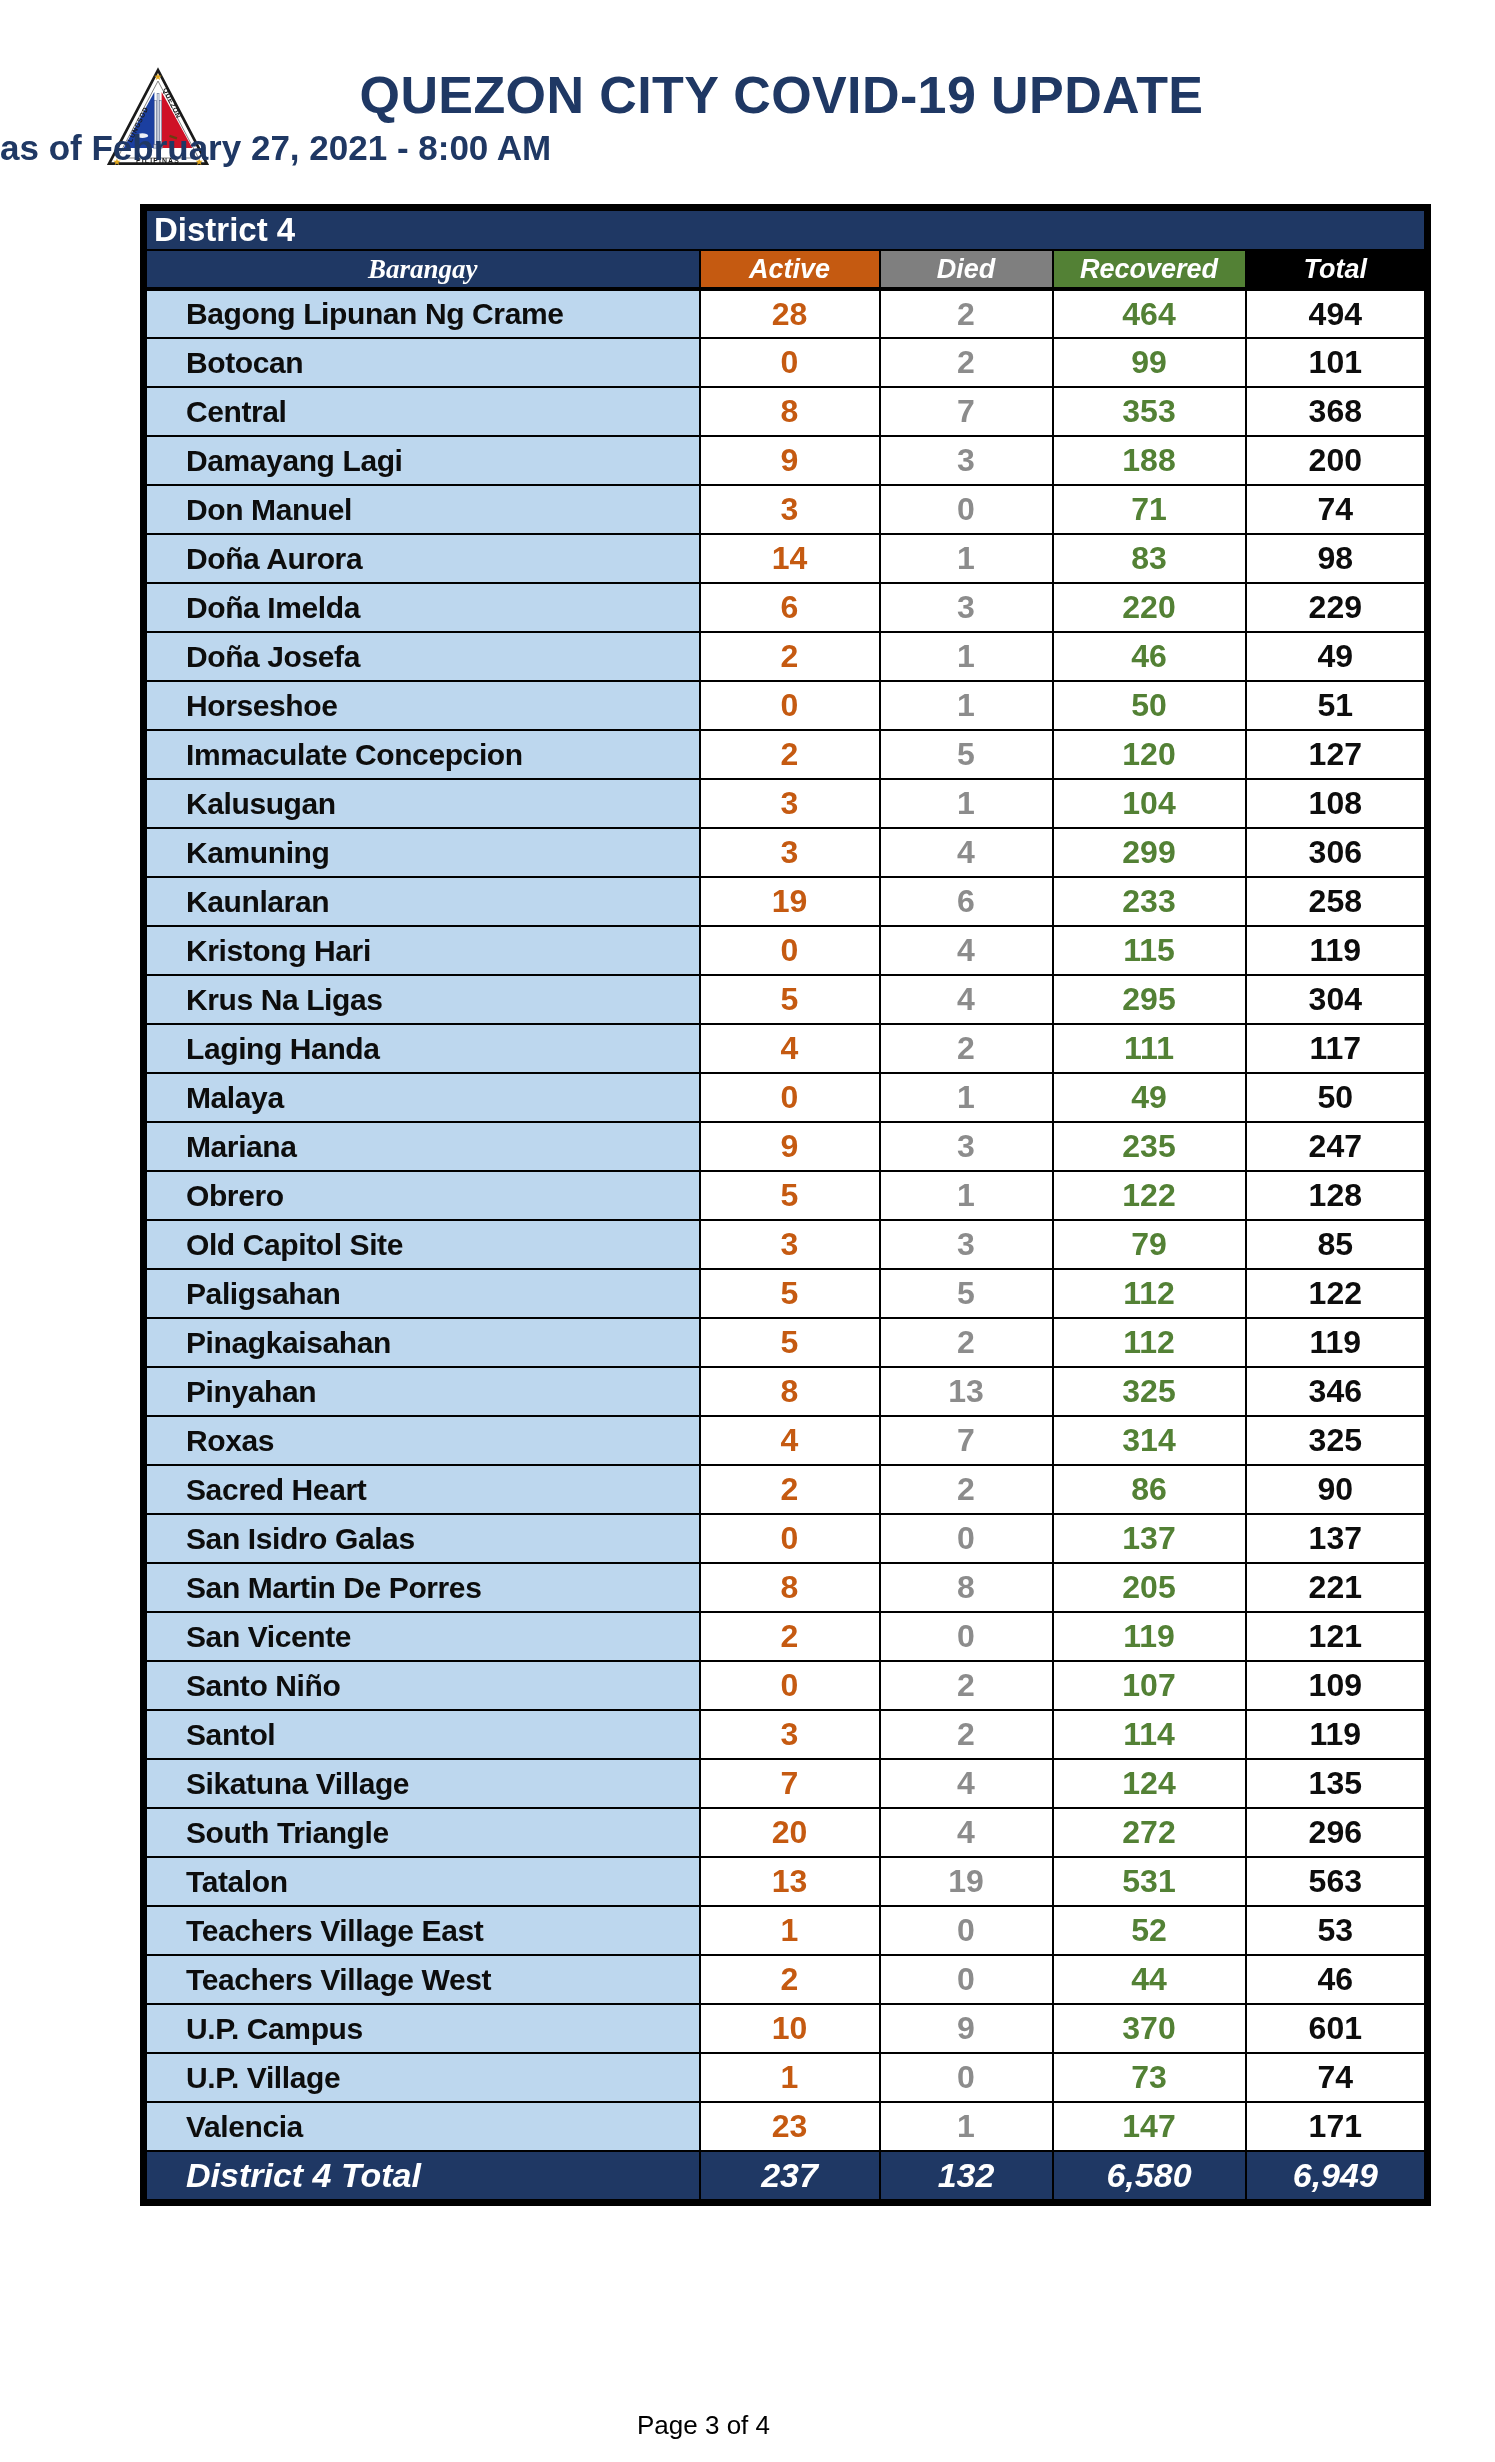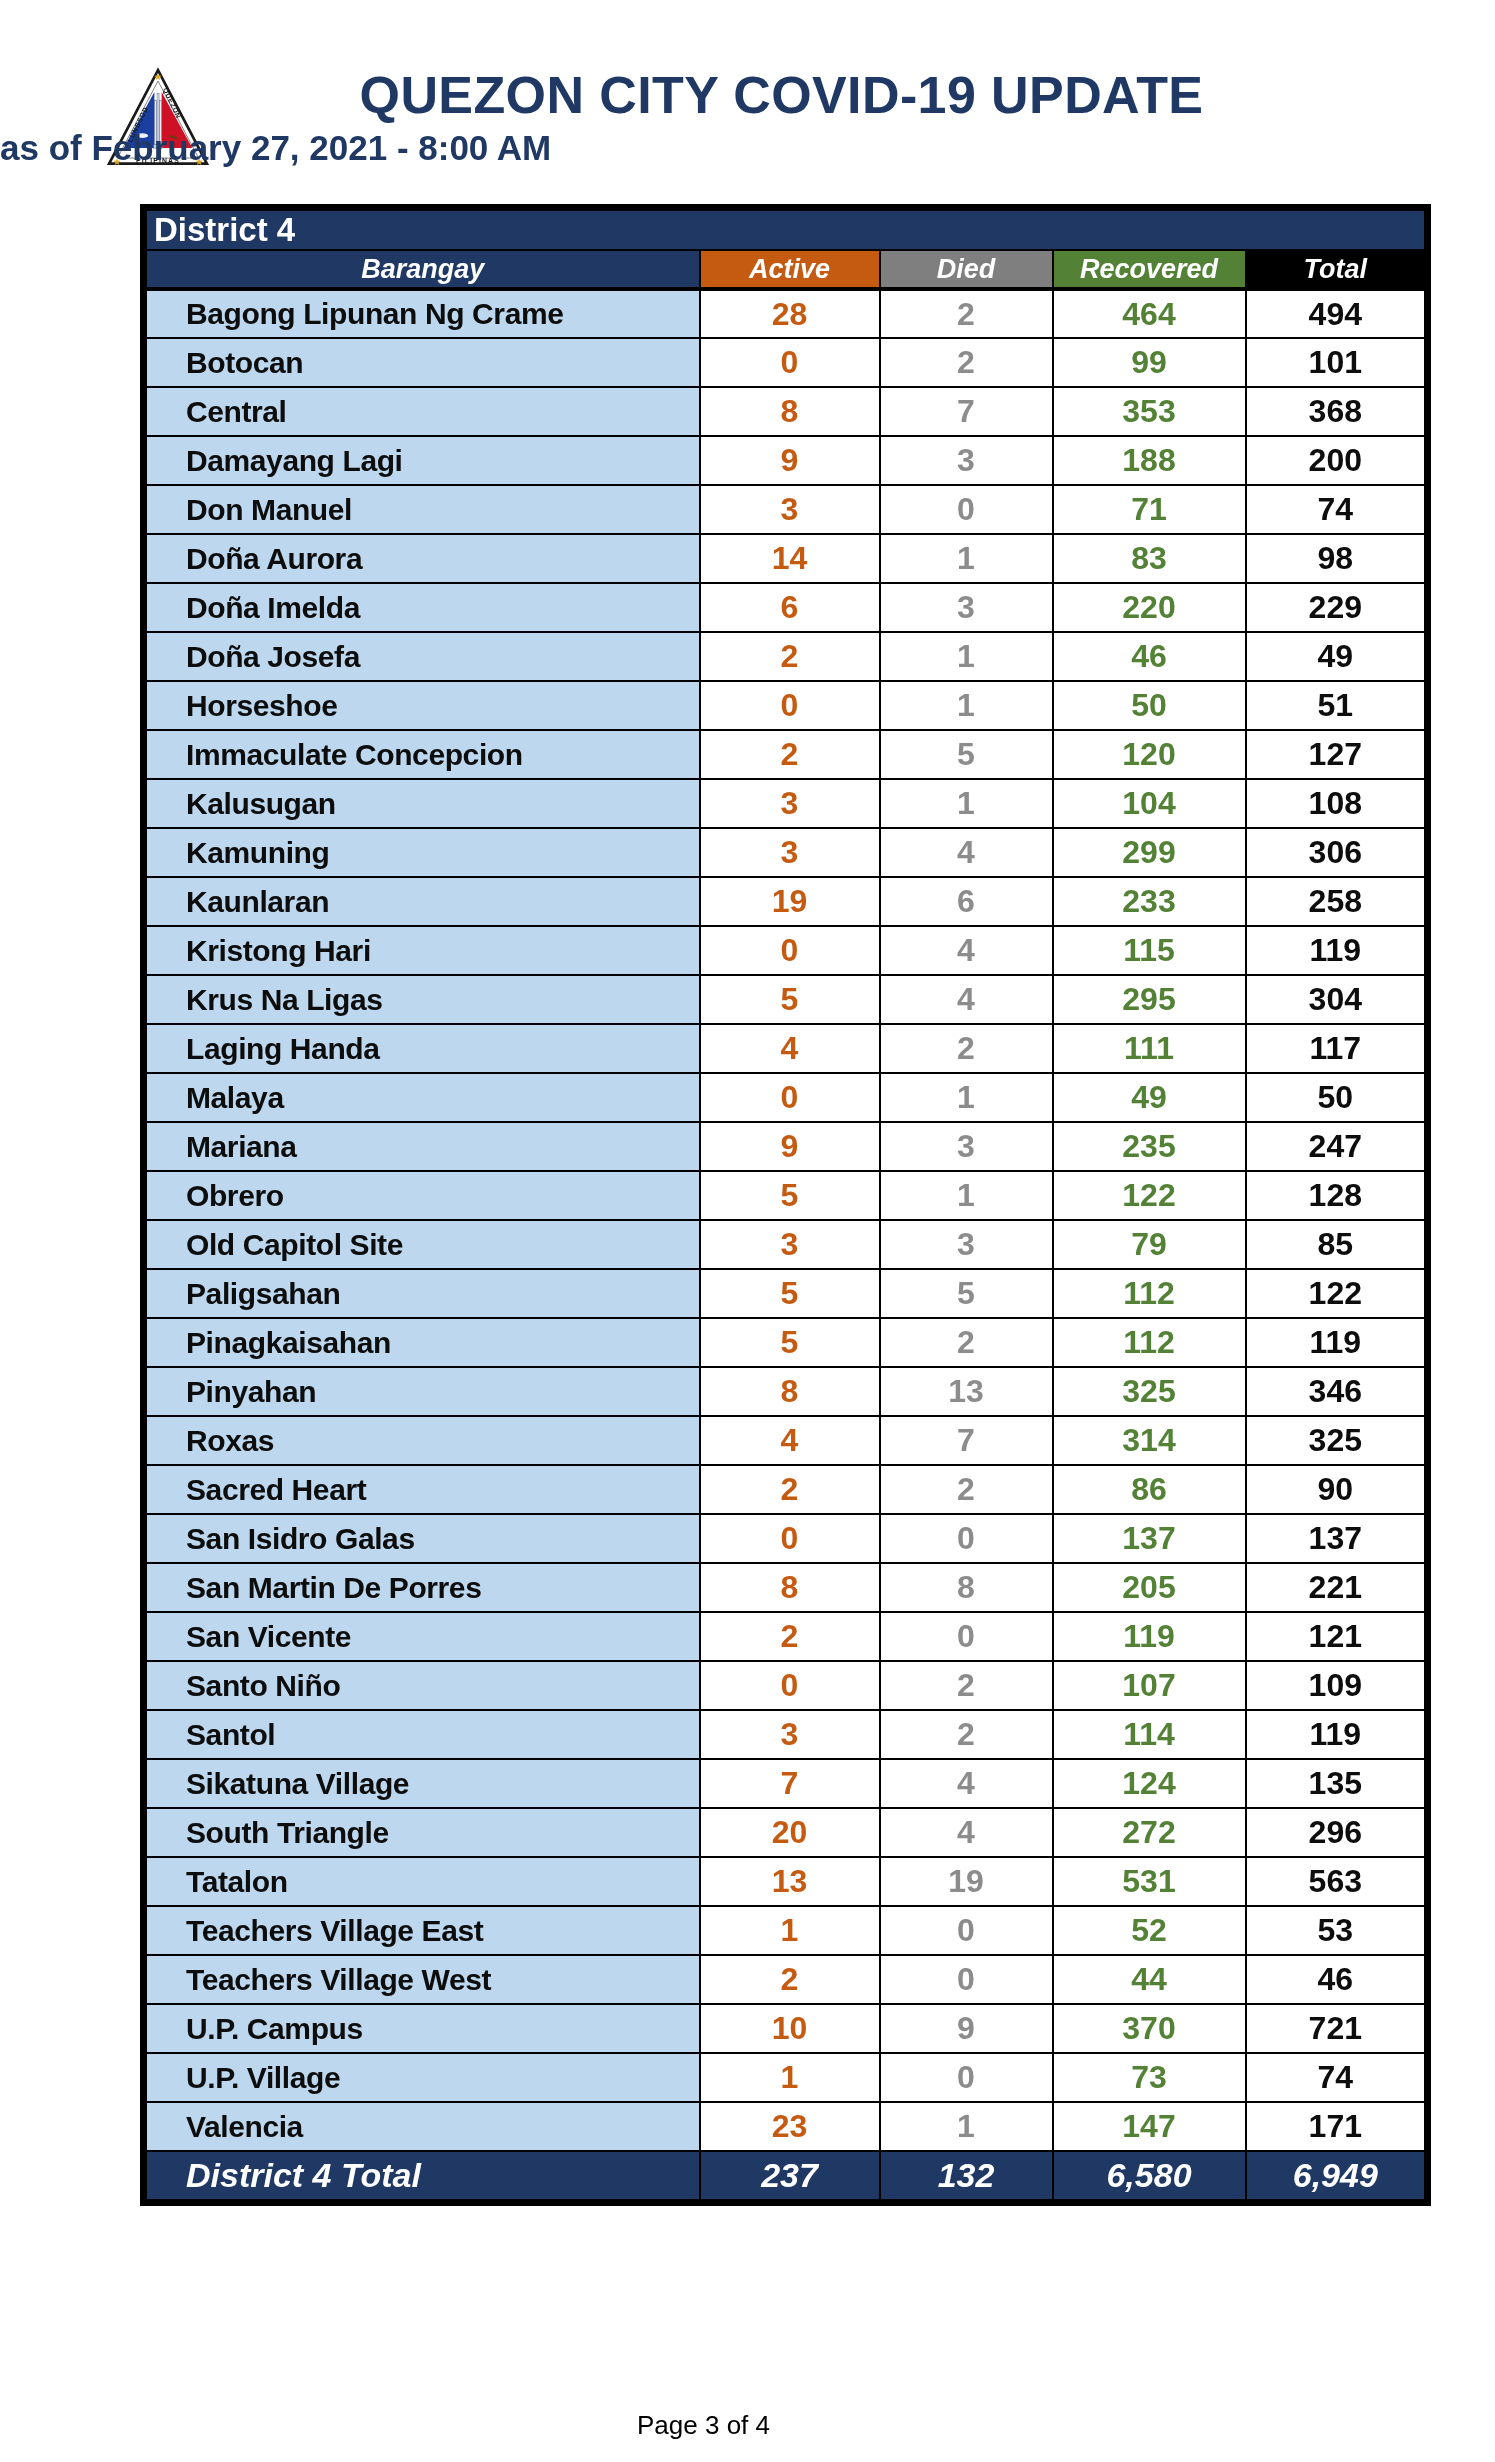"Barangay" .h-barangay { font-family: none -> Liberation Serif, serif }
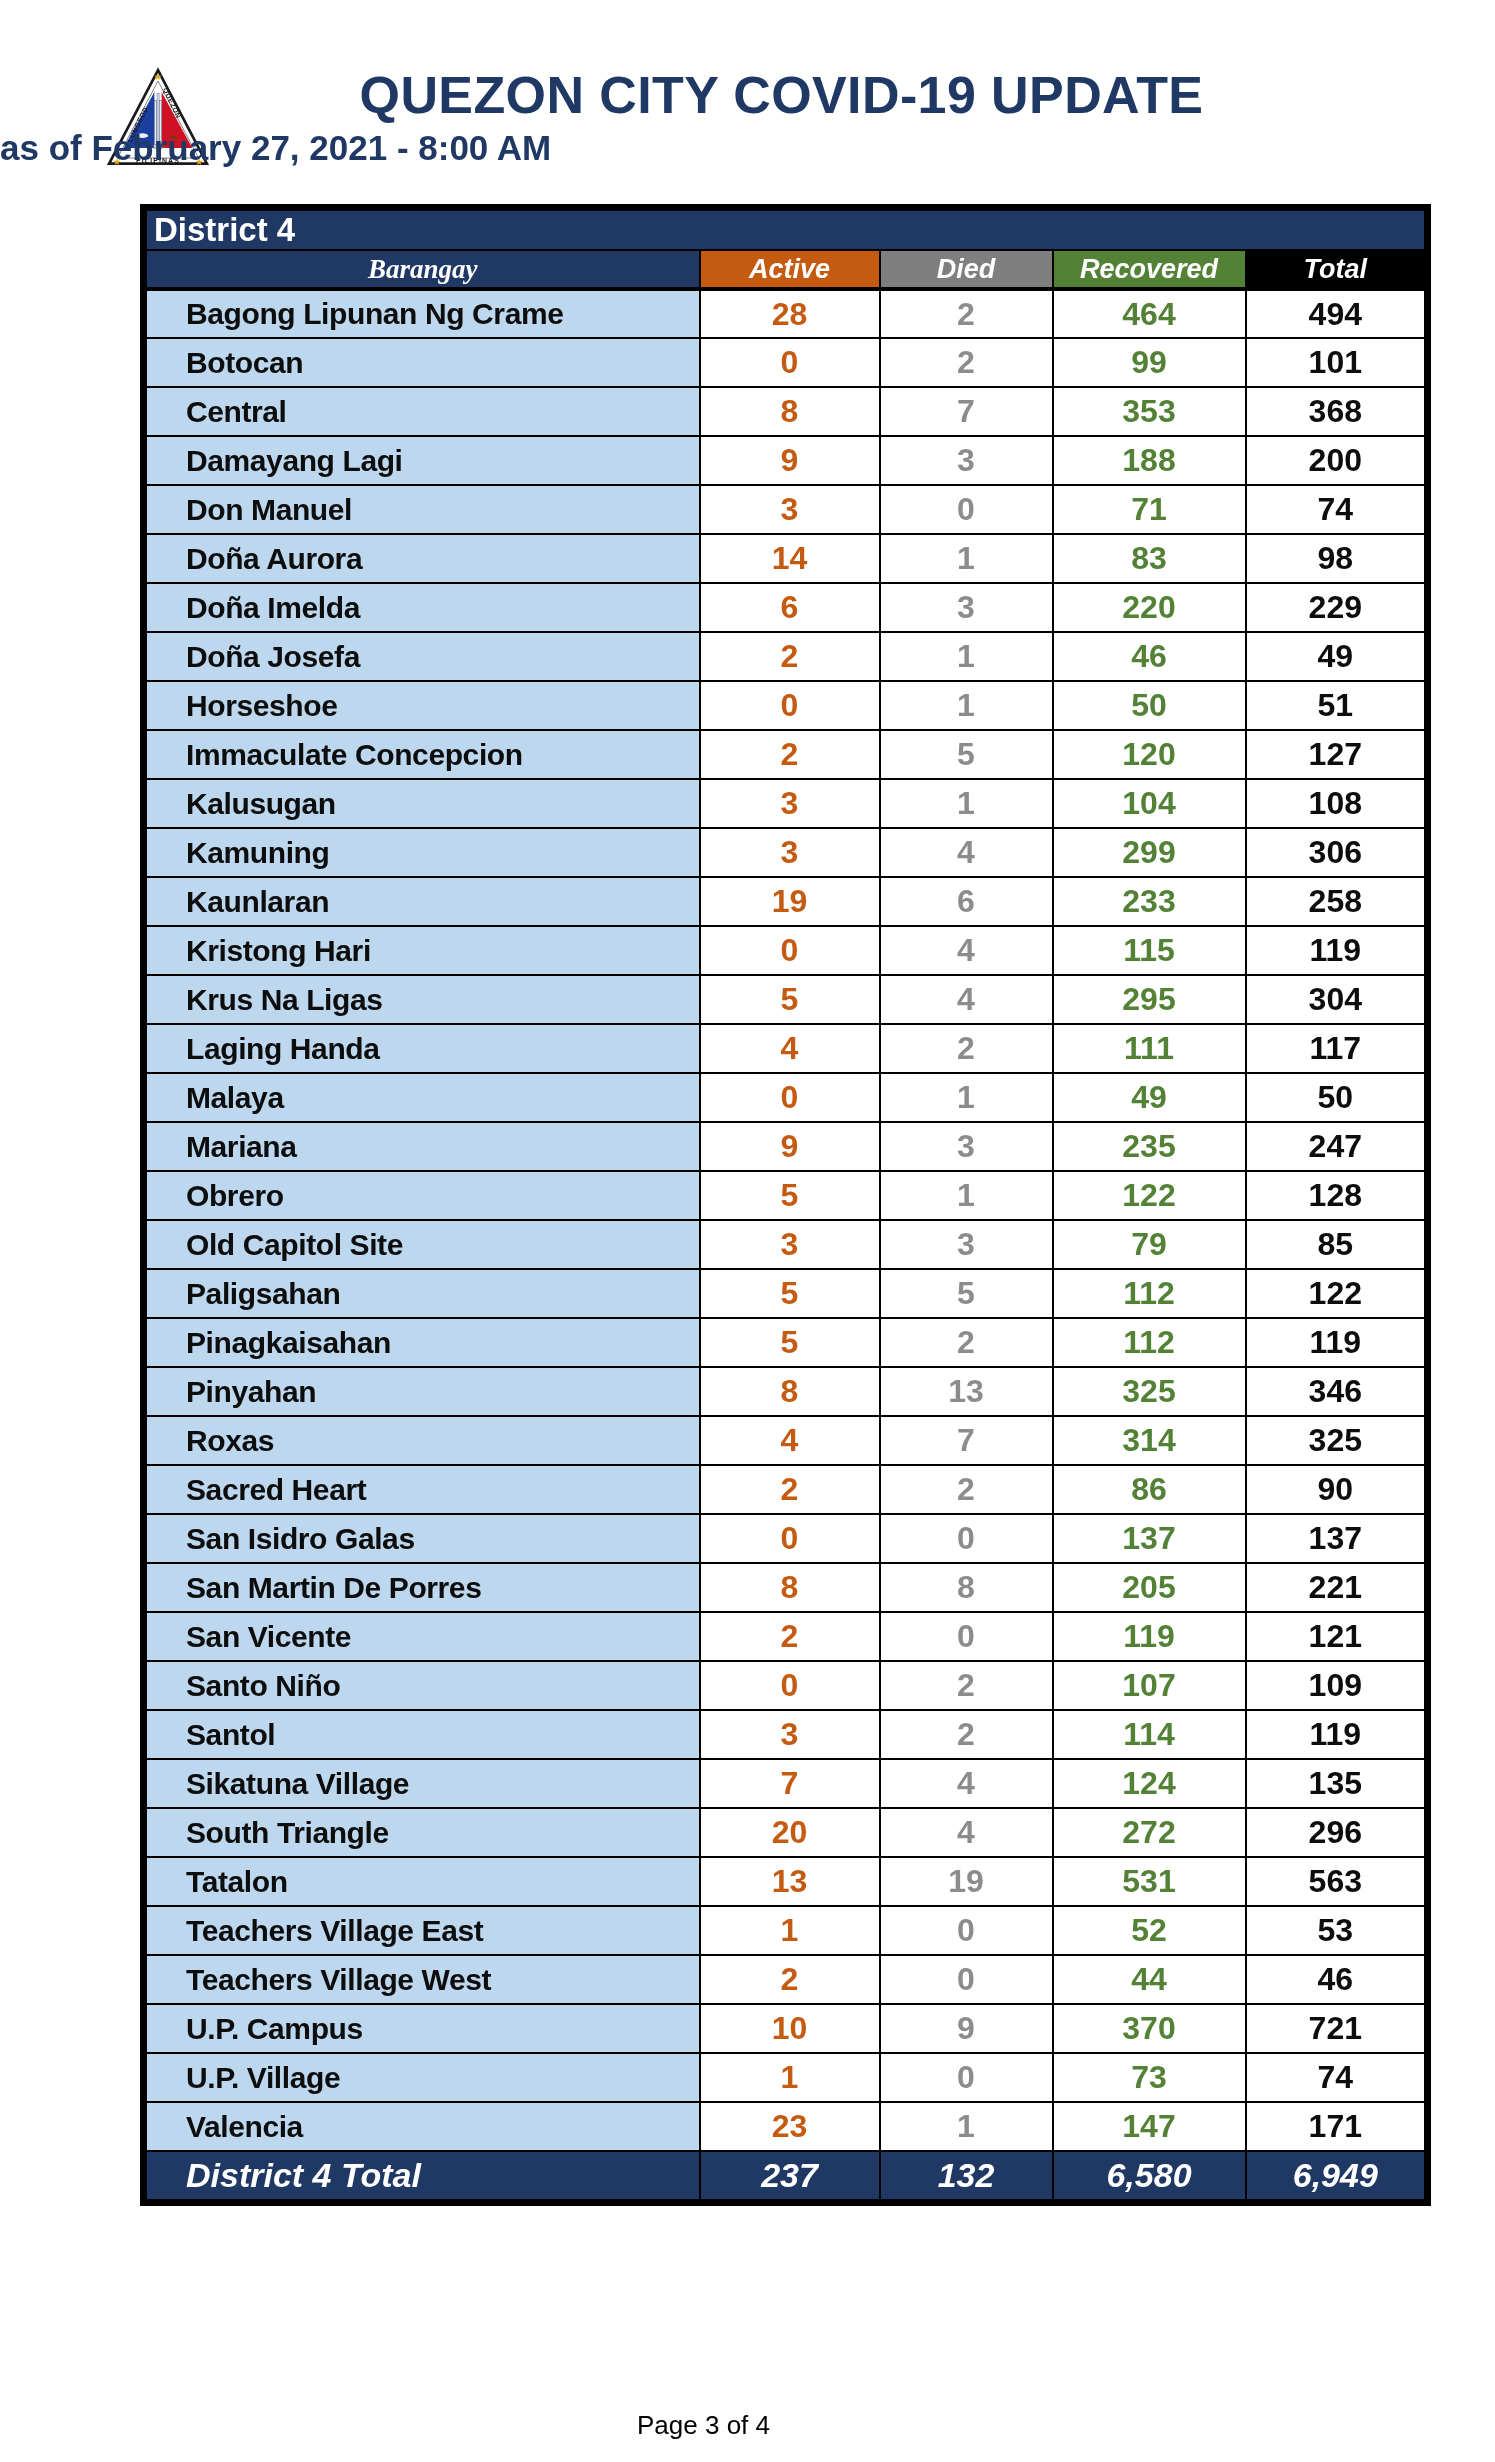"721" td.cell-total { text: 721 -> 601 }
